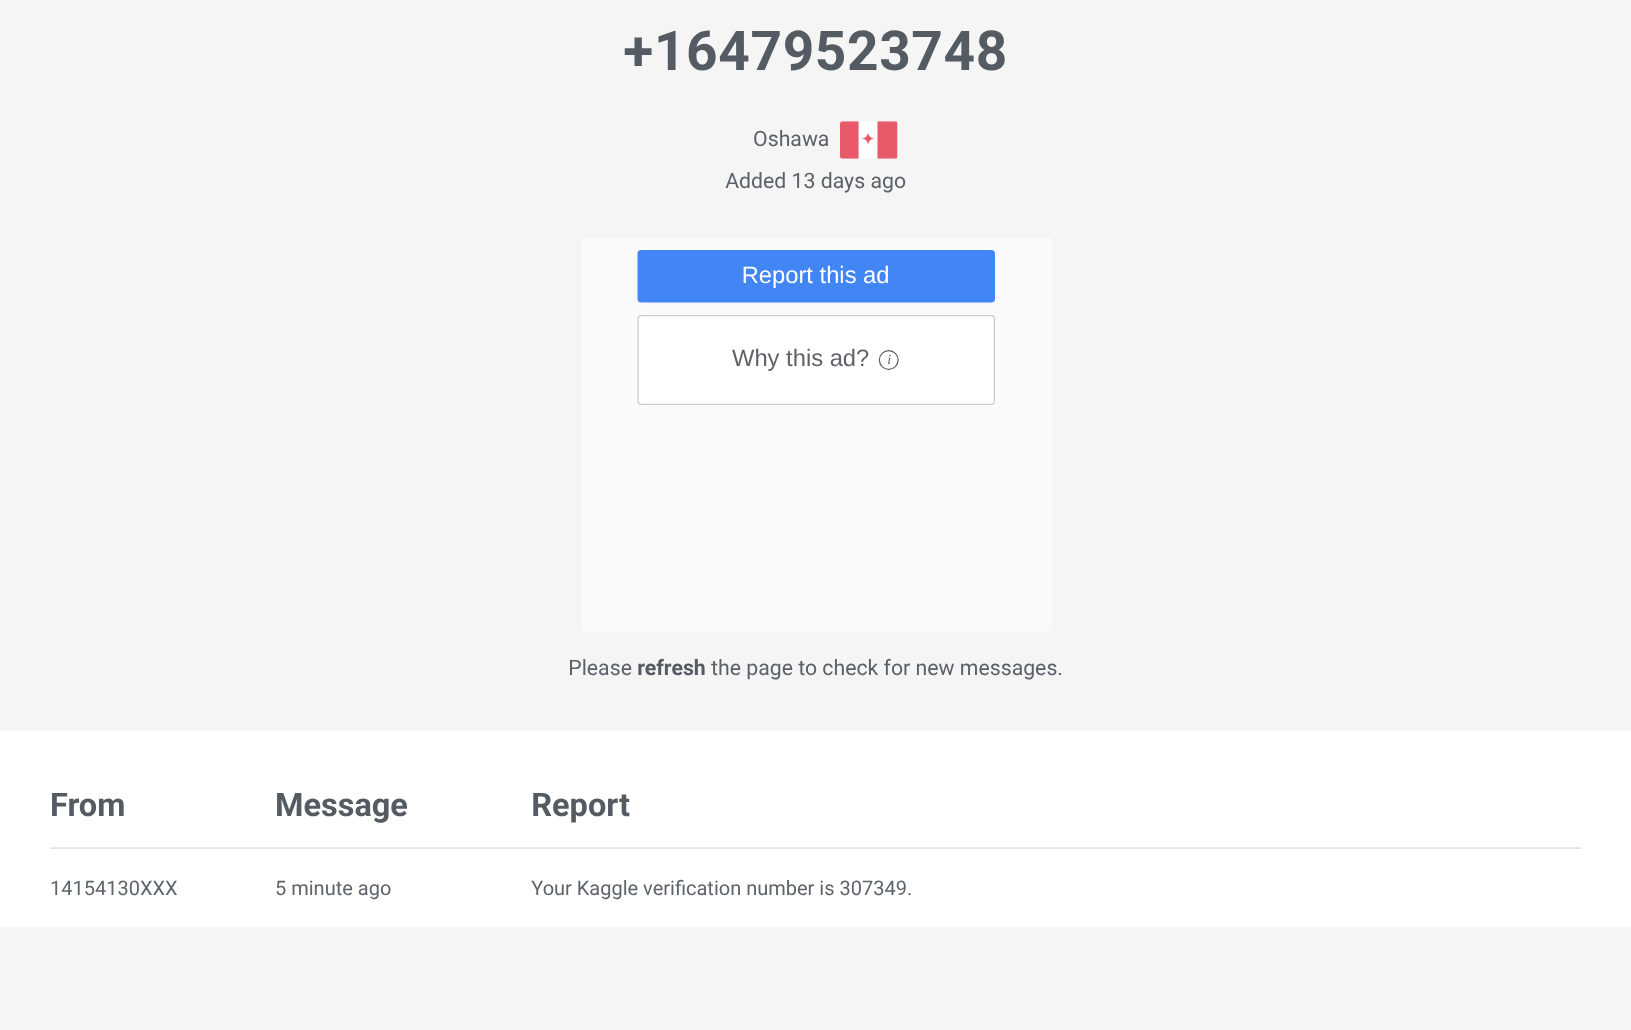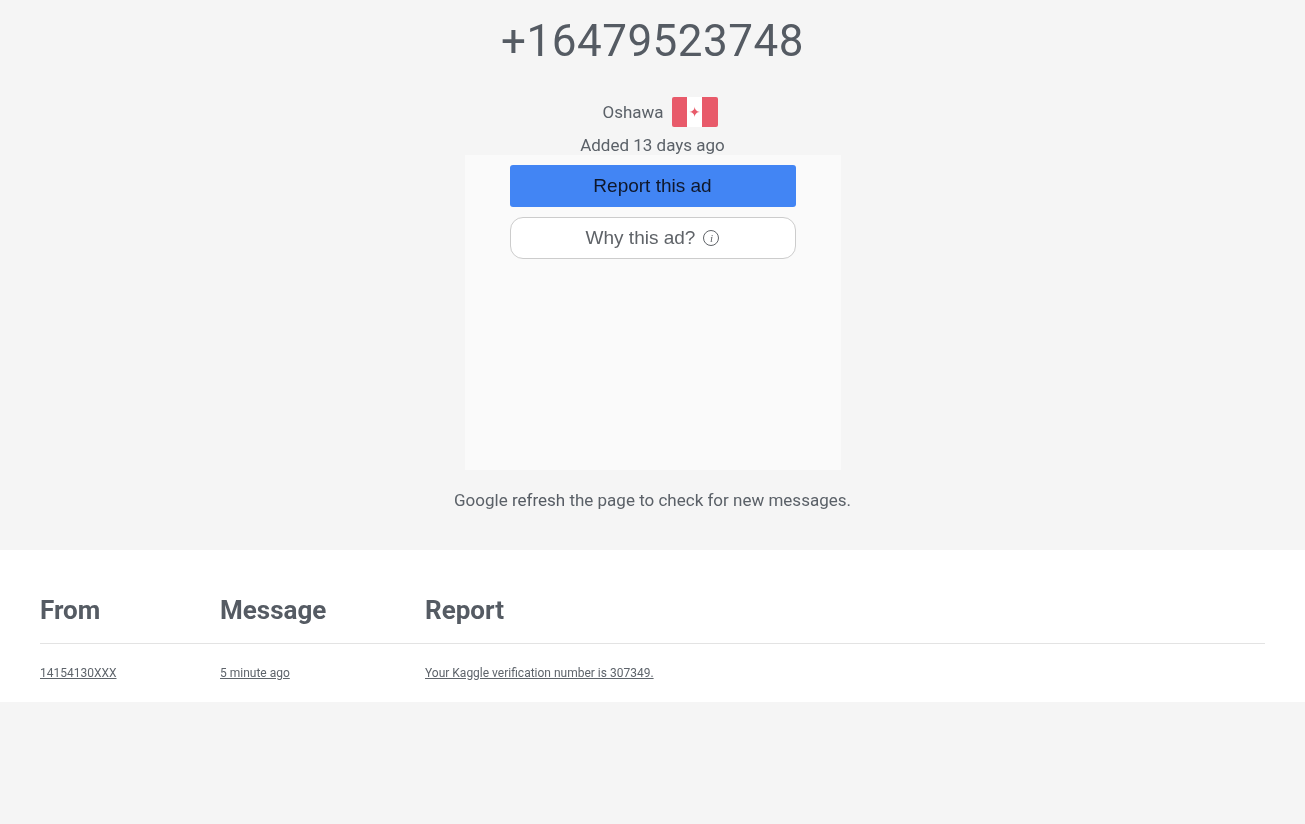"+16479523748" .phone-number { font-weight: 400 -> 700 }
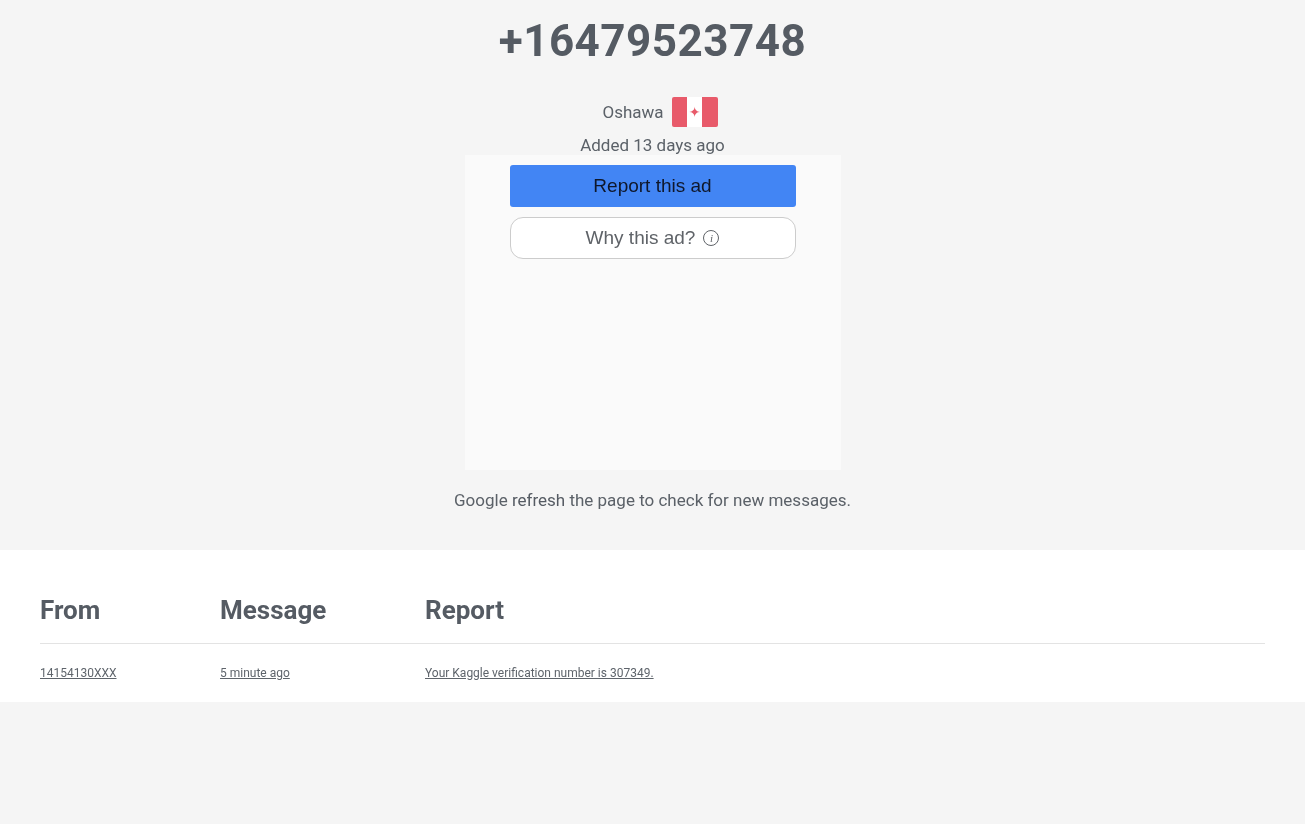"Added 13 days ago" .added-text { margin-bottom: none -> 35px }
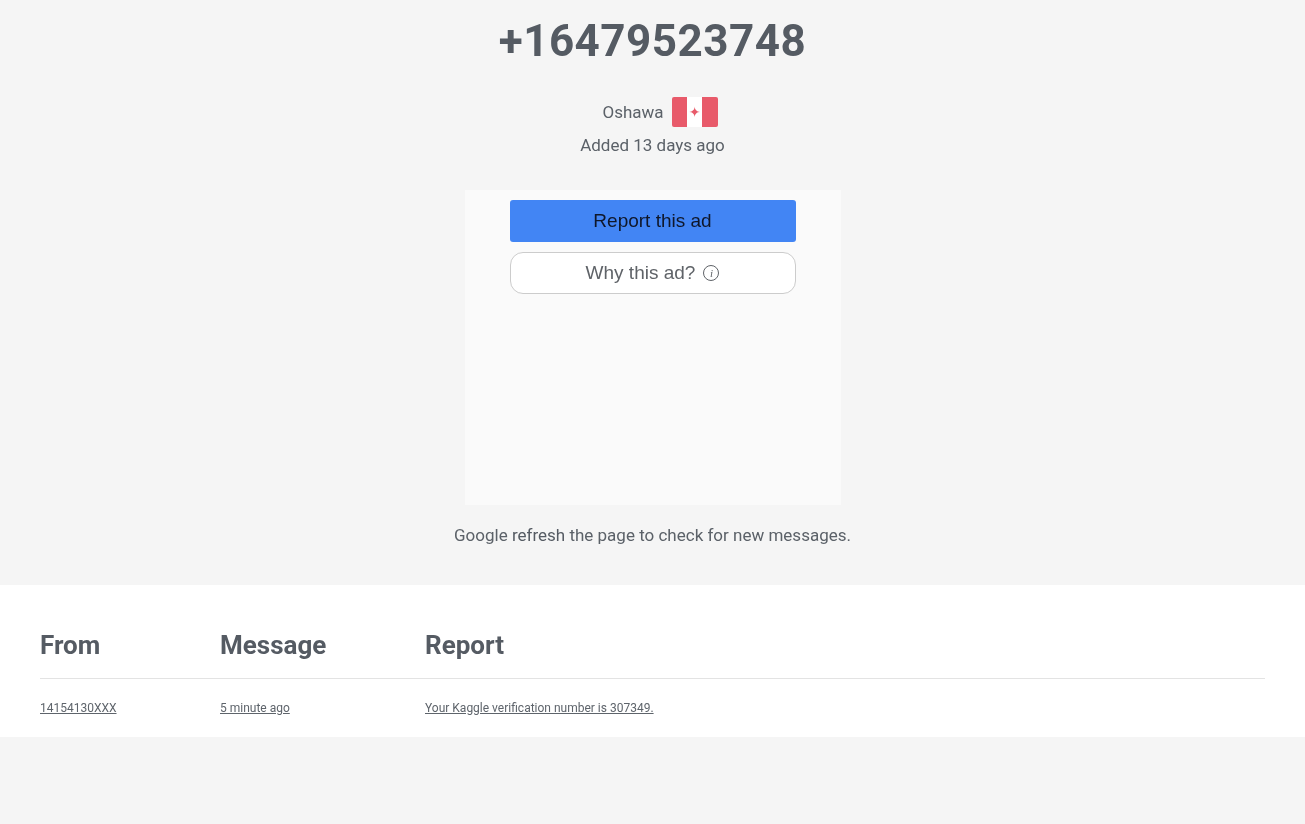"Report this ad" .report-btn { color: #0f172a -> #ffffff }
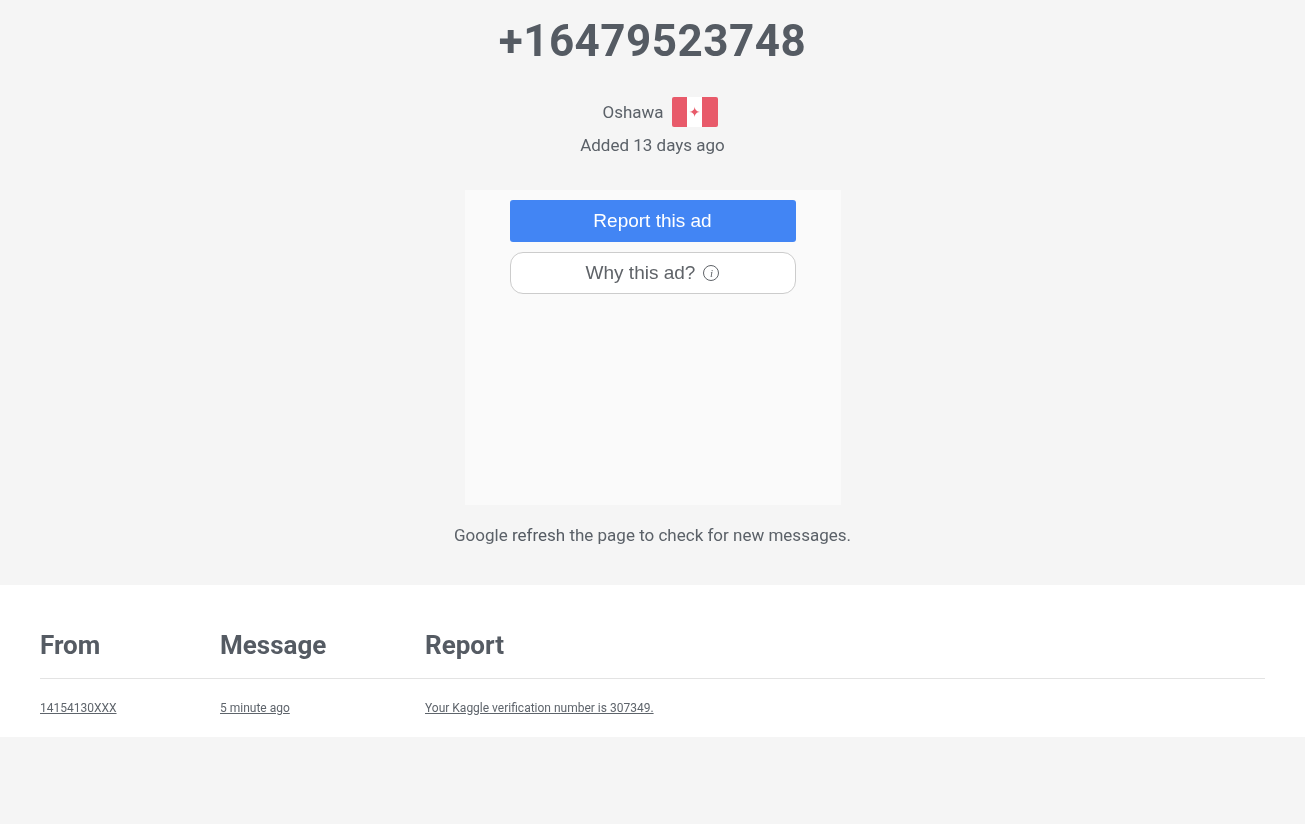"Why this ad?" .why-btn { border-radius: 13px -> 3px; padding: 9px 0 -> 24px 0 }
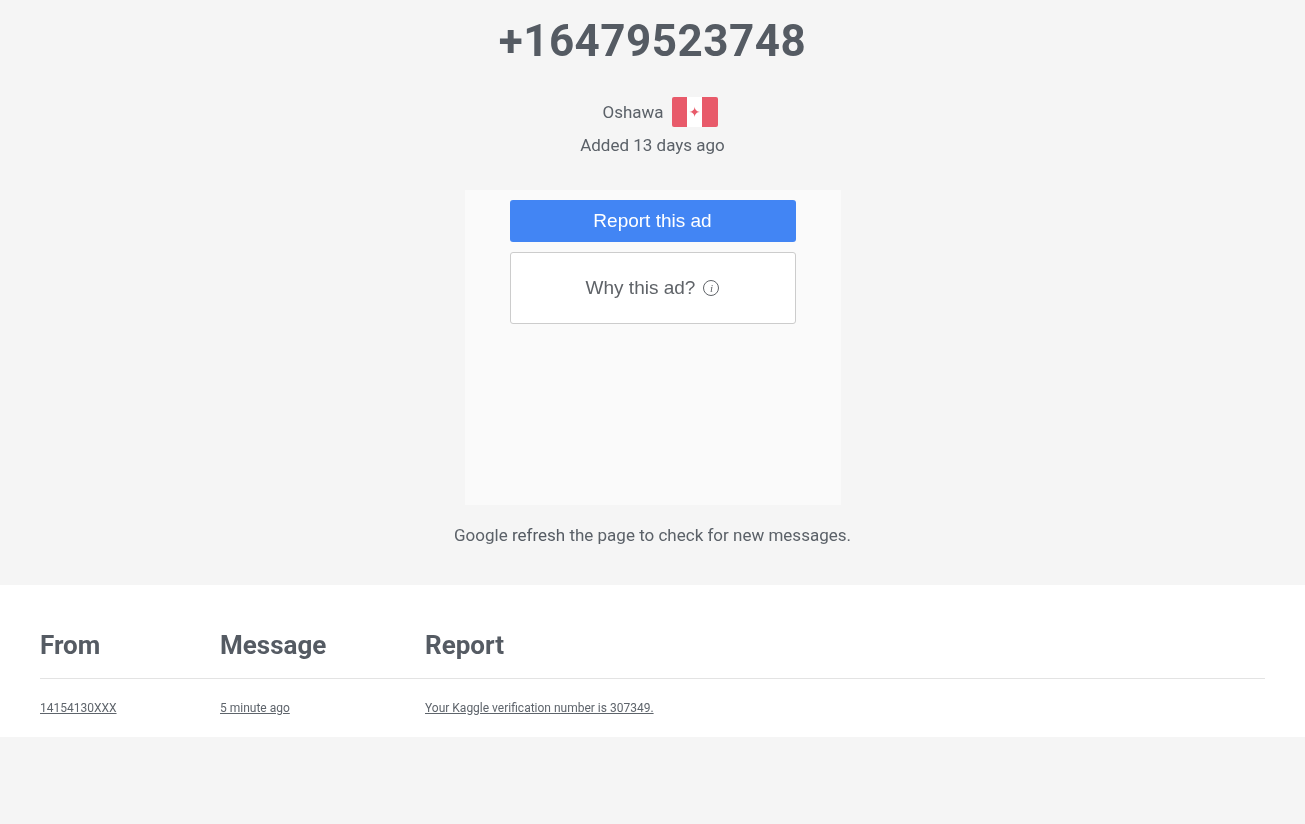"Google" span { text: Google -> Please }
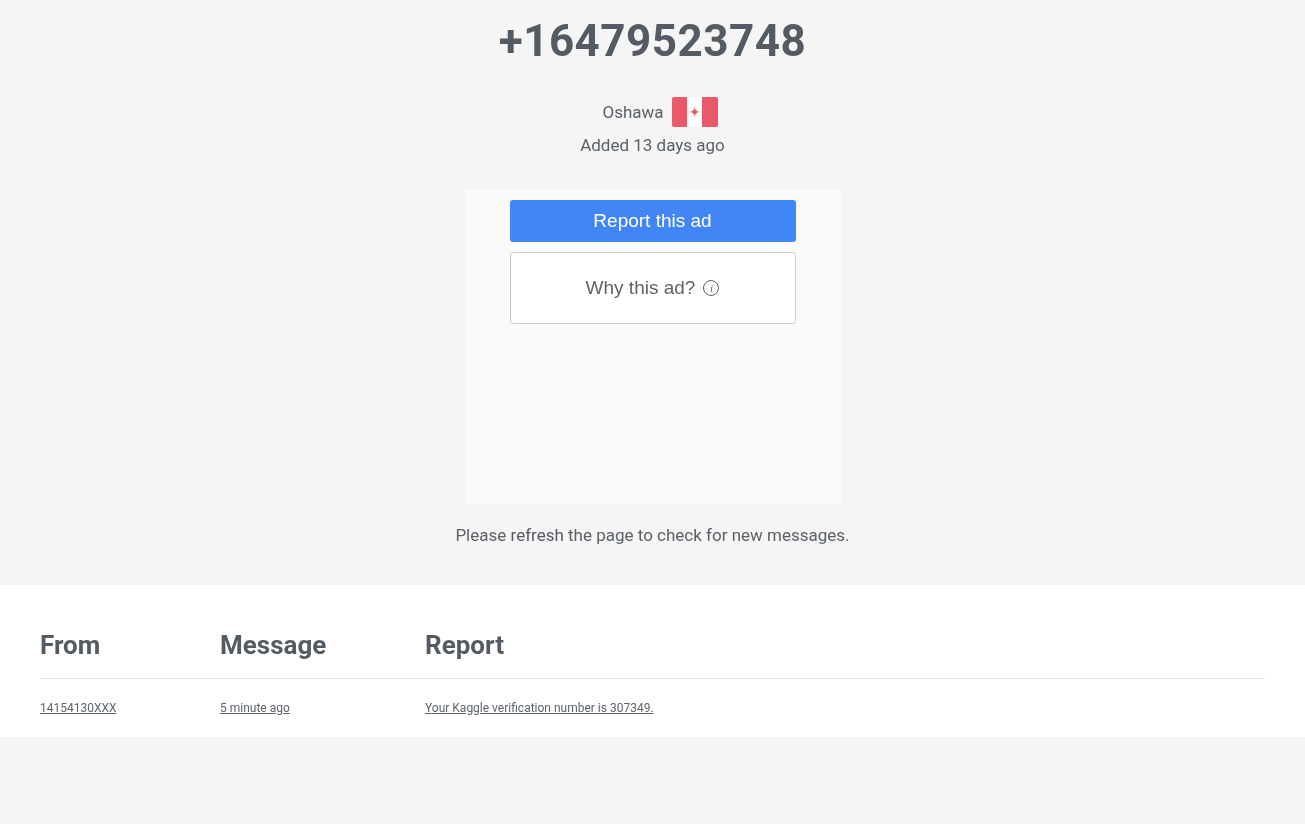"refresh" .refresh-hint .bold { font-weight: 400 -> 700 }
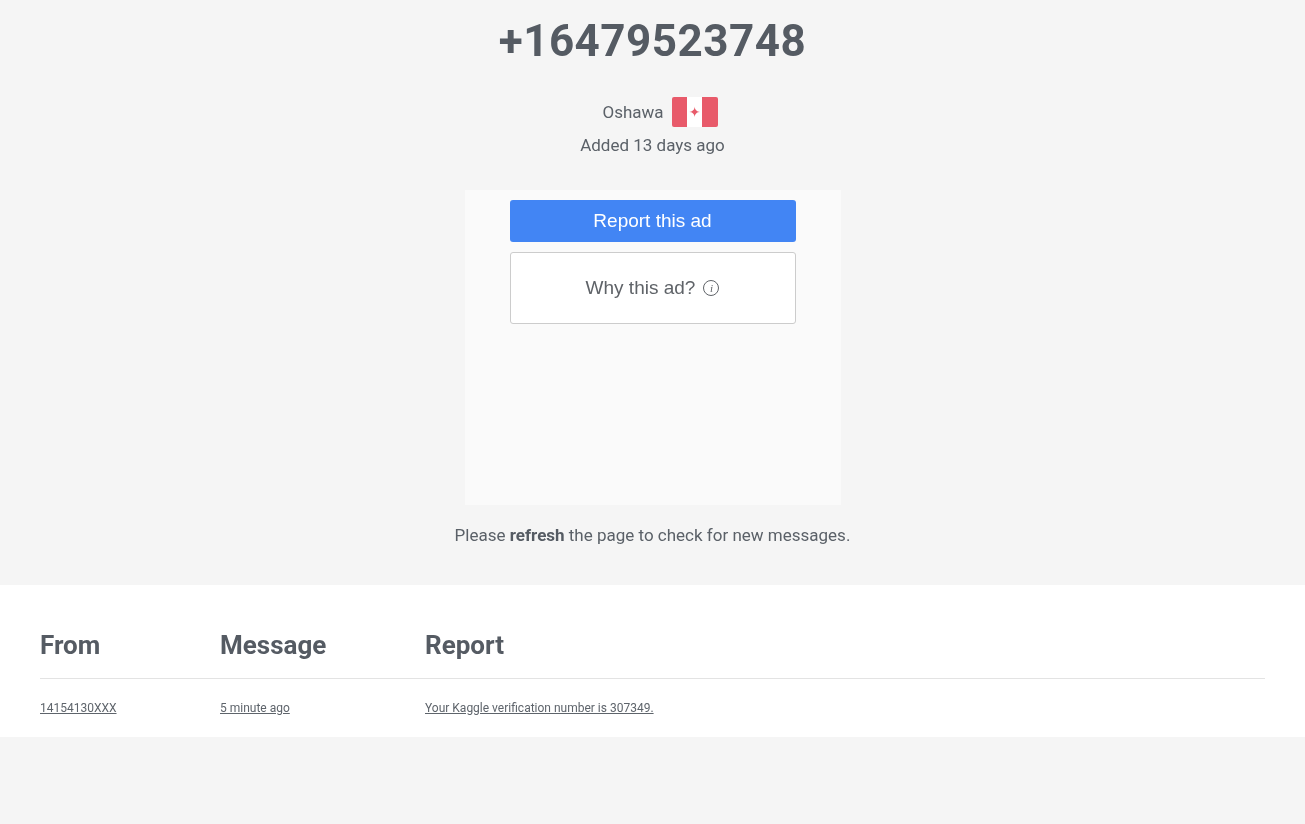"14154130XXX" tbody td { font-size: 12px -> 16px; text-decoration: underline -> none }
